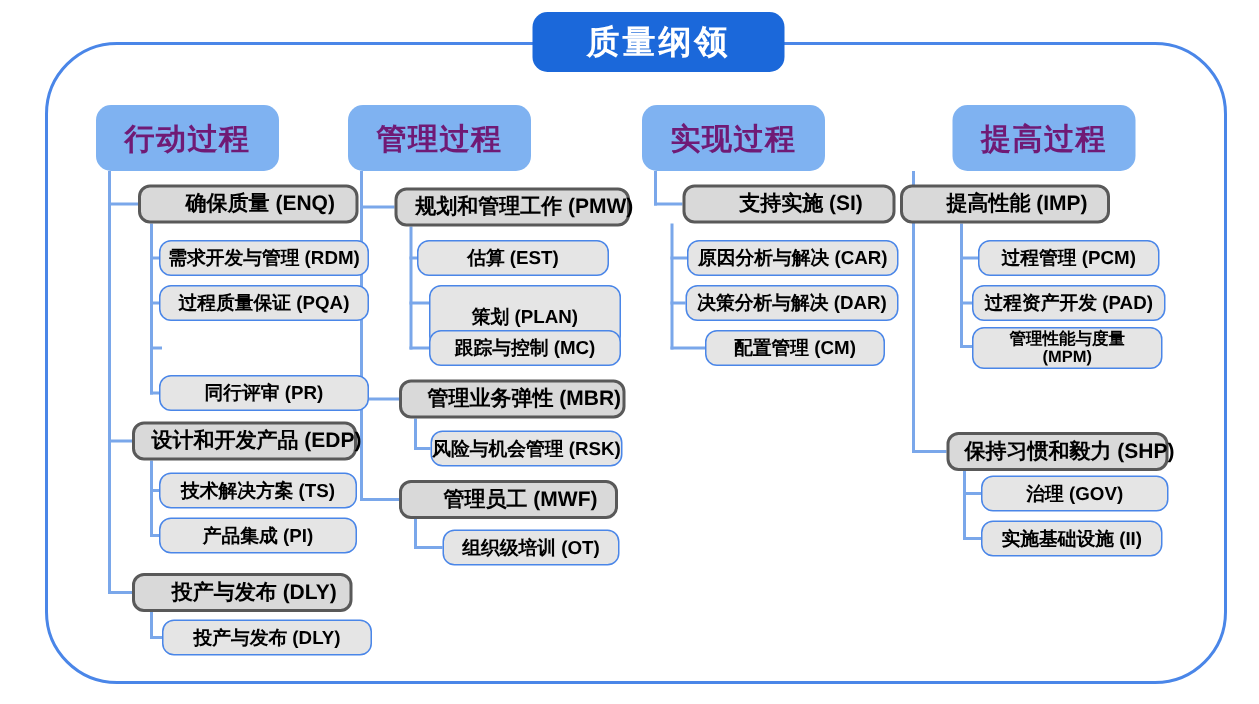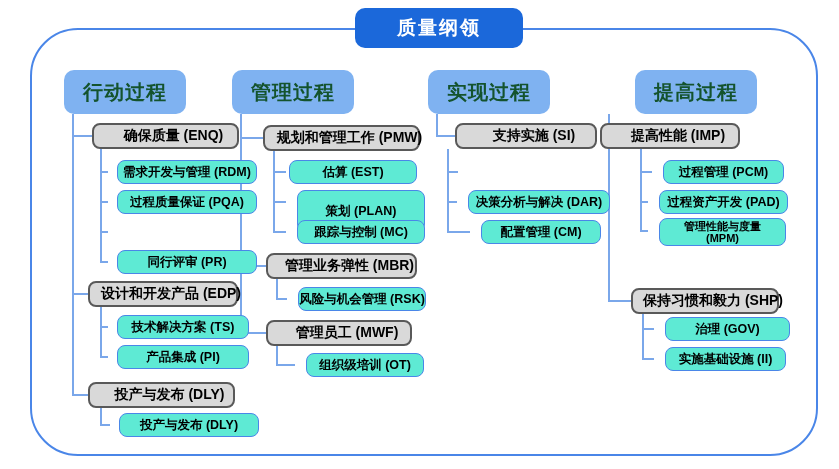"质量纲领" .title { font-size: 19px -> 22px }
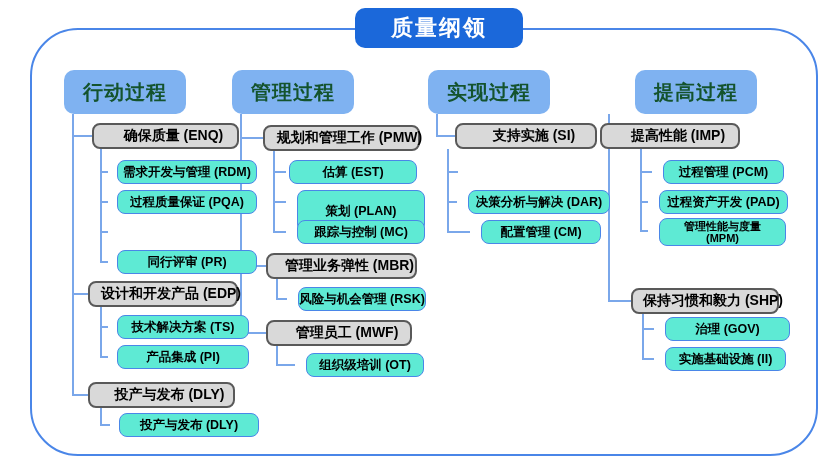"行动过程" .hdr { color: #14532d -> #701a75 }
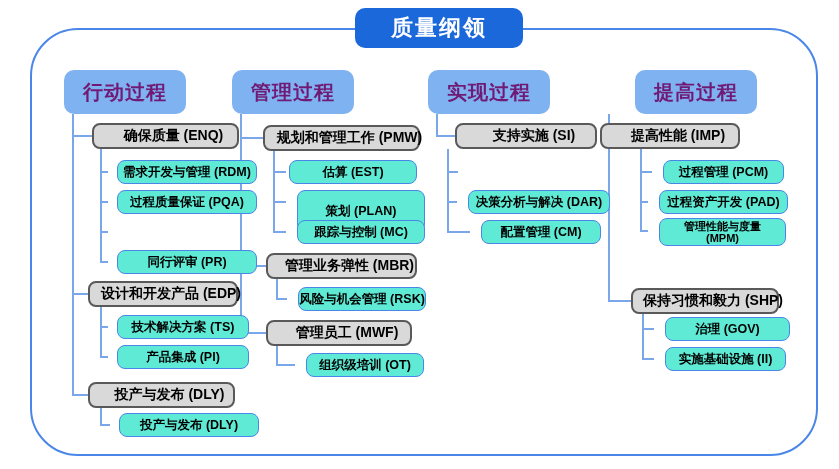"需求开发与管理 (RDM)" .white { background: #5eead4 -> #e5e5e5; margin-left: 11px -> none }
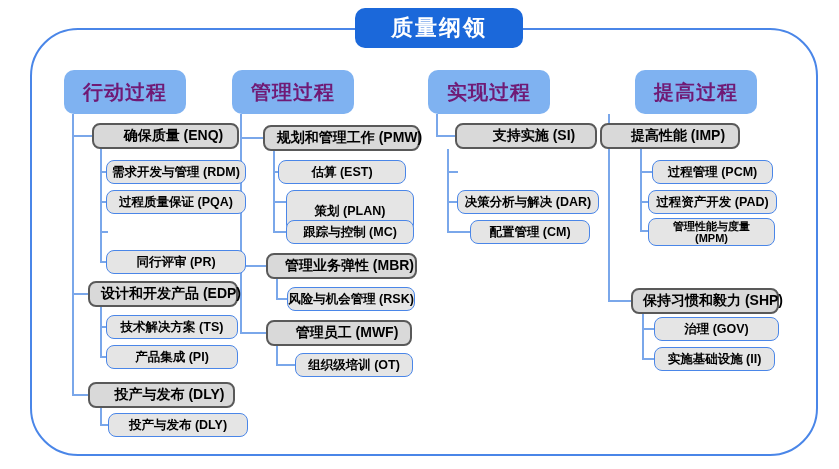"原因分析与解决 (CAR)" div.white { html: none -> <div>原因分析与解决 (CAR)</div> }
